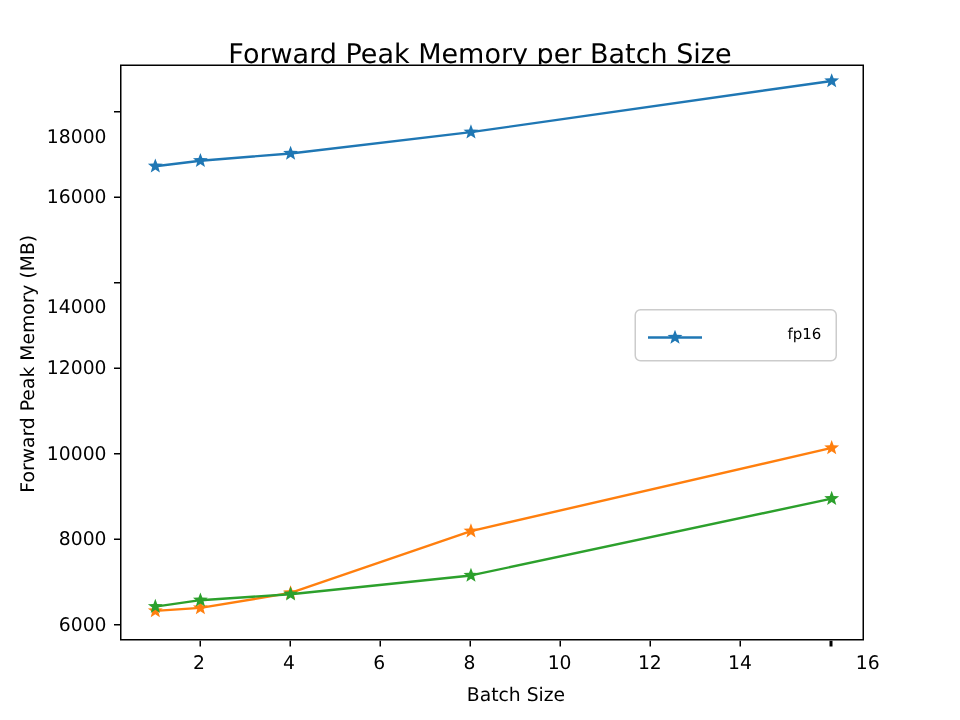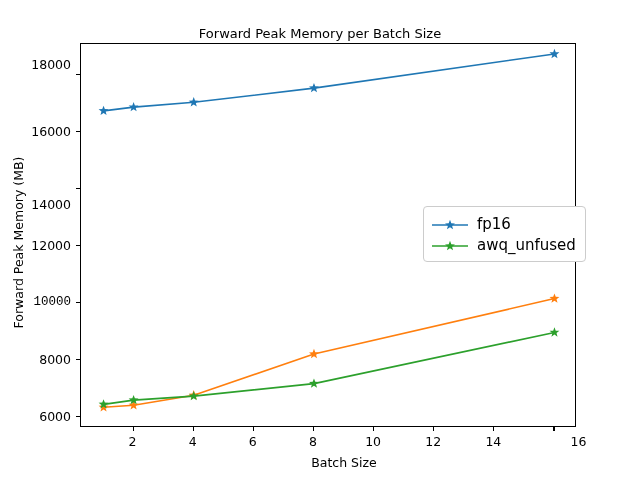"Forward Peak Memory per Batch" #chart-title { font-size: 13px -> 18px }
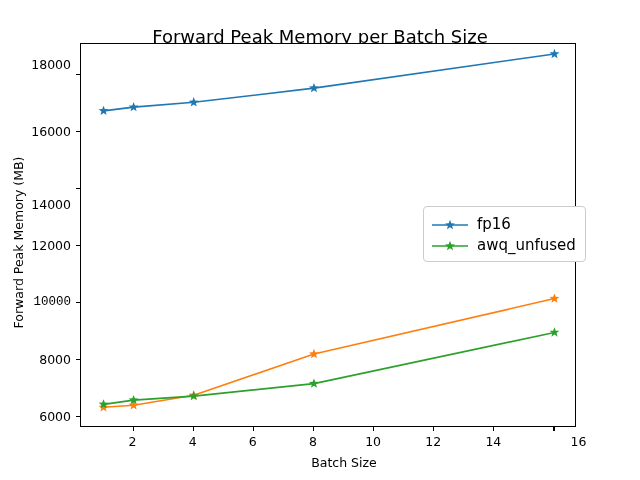"18000" div.tick-label-y { top: 21px -> 48px }
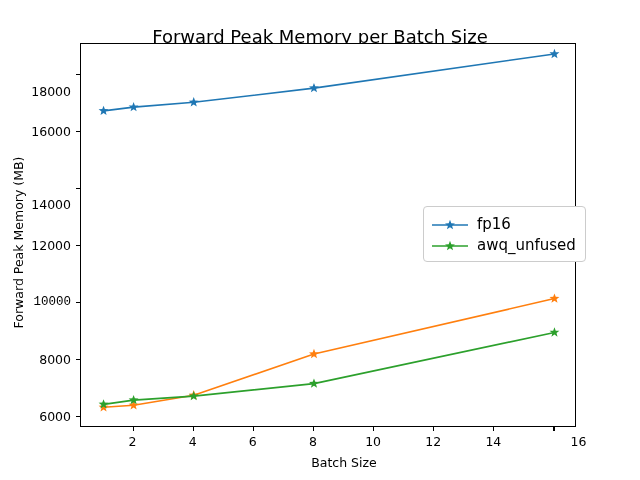"fp16" .legend-text { font-size: 15px -> 10px; margin-left: none -> 48px }
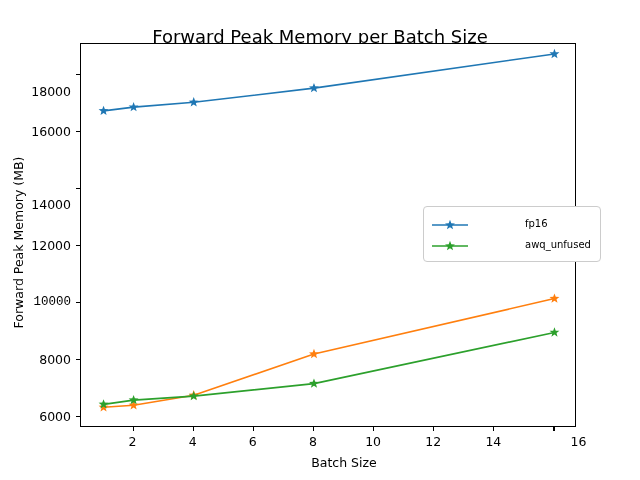"awq_unfused" div.legend-row { html: <div> <div><svg> <line></line> <path></path> </svg></div> <div>awq_unfused</div> </div> -> none }
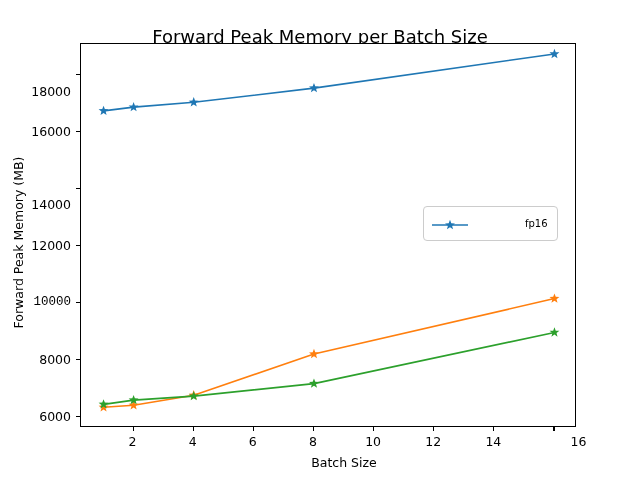"10000" div.tick-label-y { font-family: Liberation Mono, monospace -> none }
